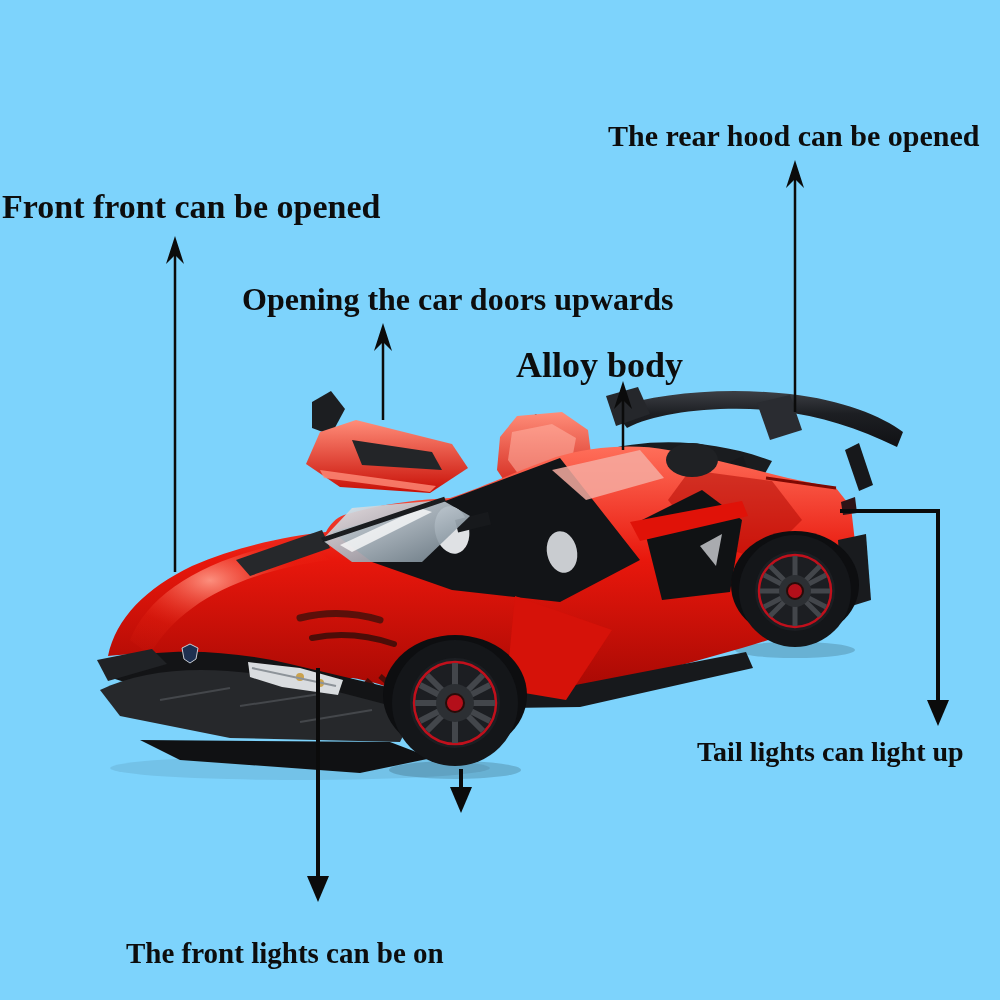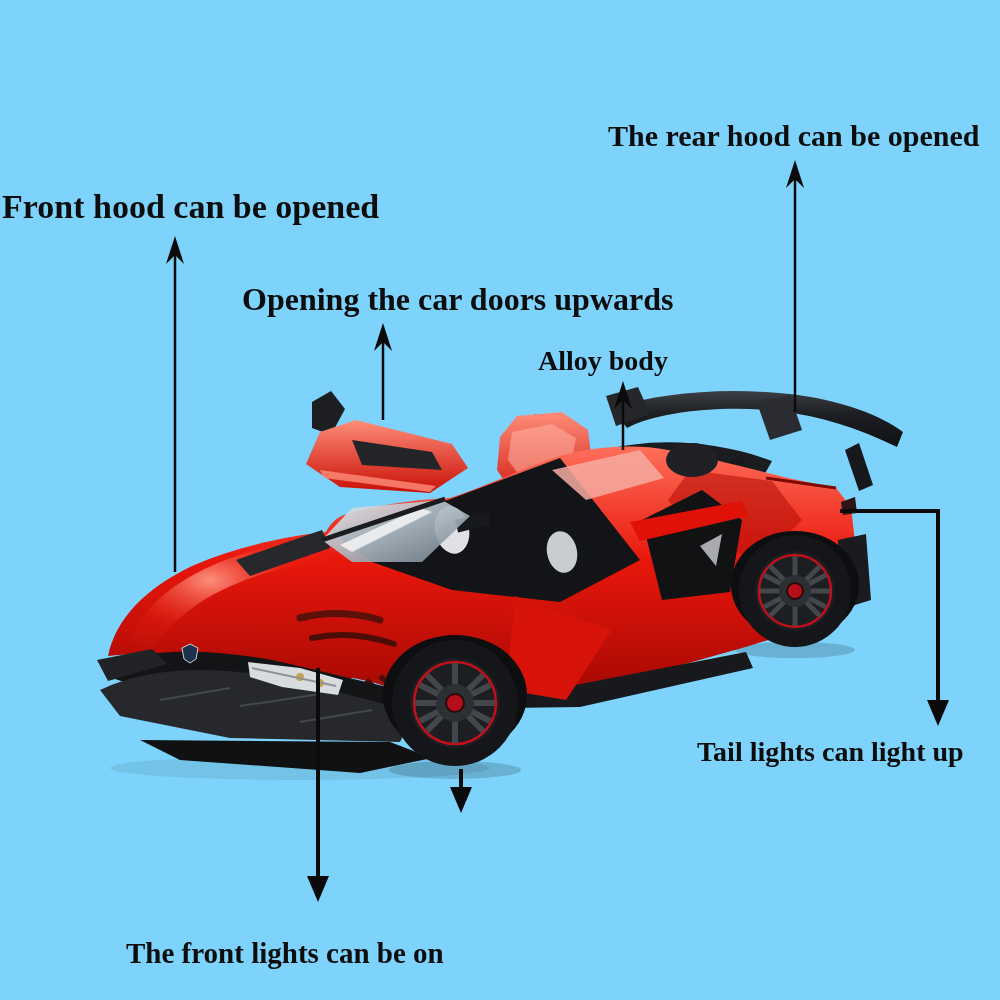"Front hood can be opened" div.label { text: hood -> front }
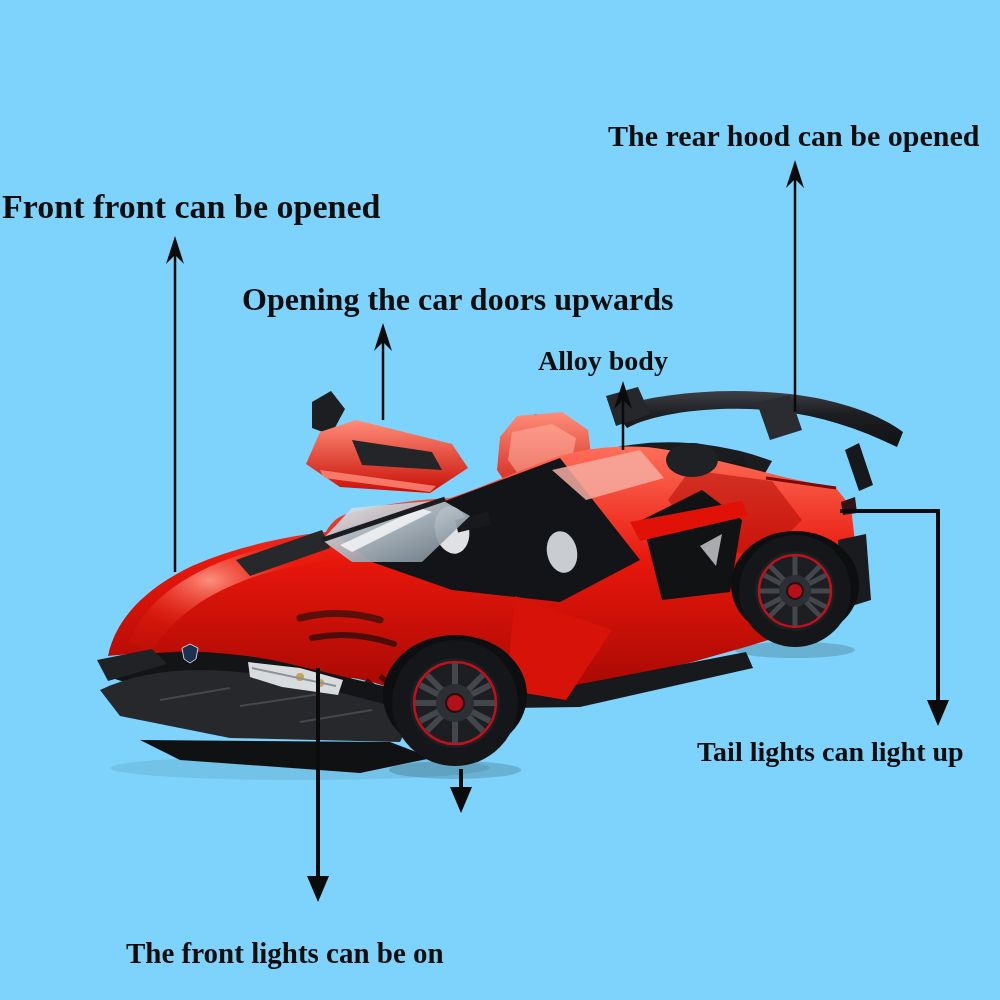"Alloy body" .lbl-alloy { font-size: 28px -> 36px; margin-left: 22px -> none }
